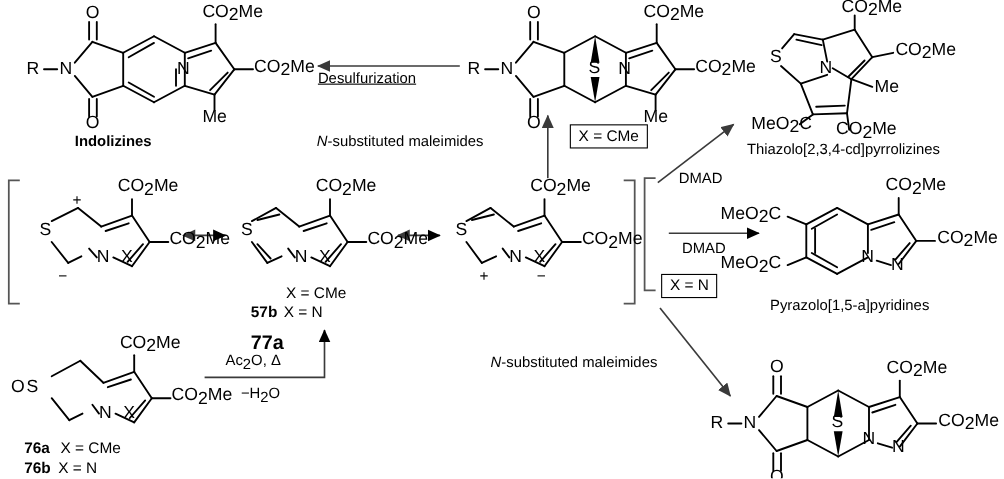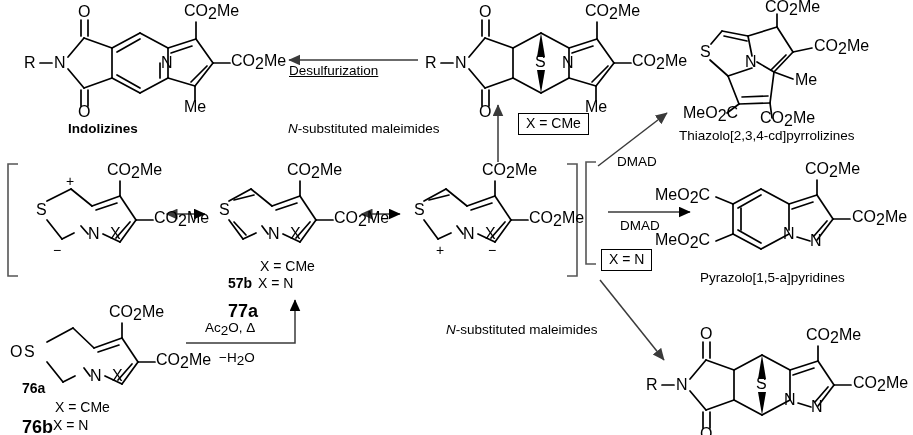"76a" span.lbl { top: 381px -> 400px }
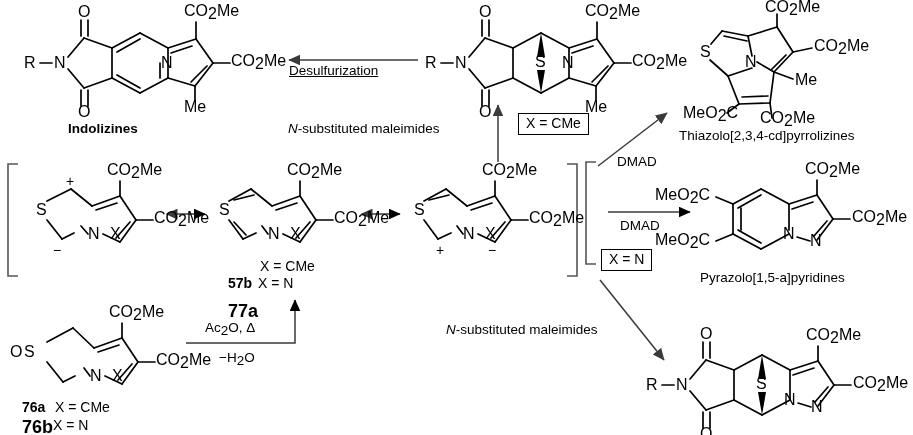"76b" span.lbl { font-size: 18px -> 14px }
